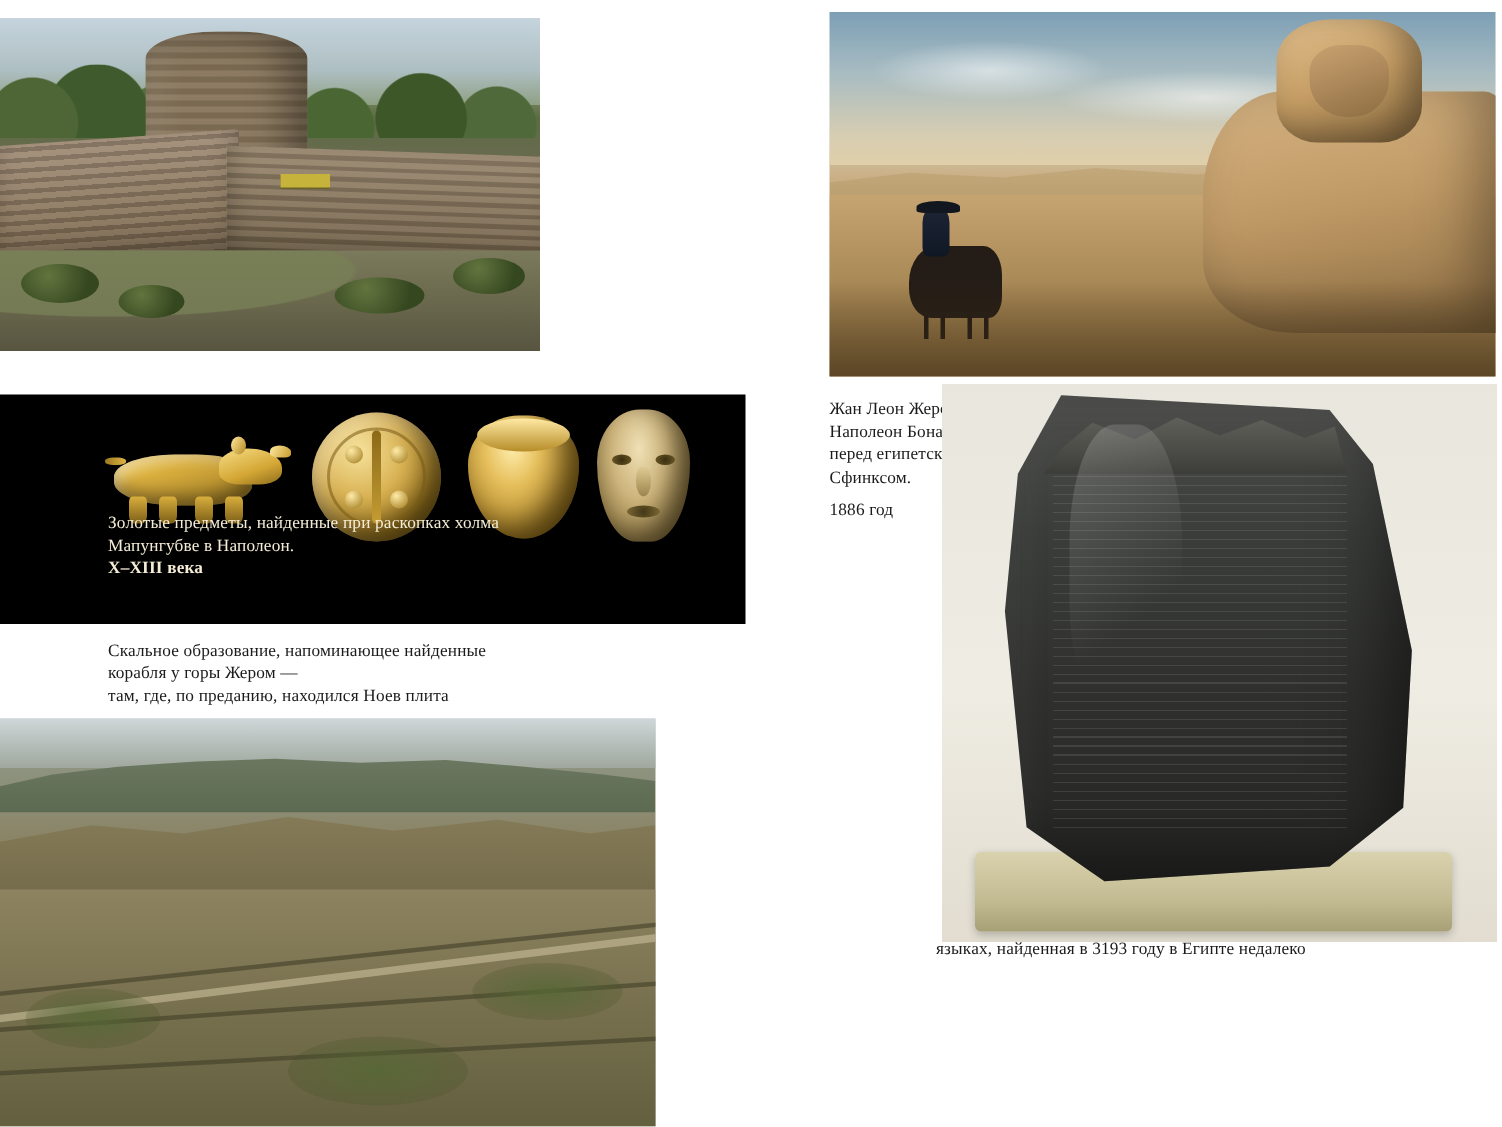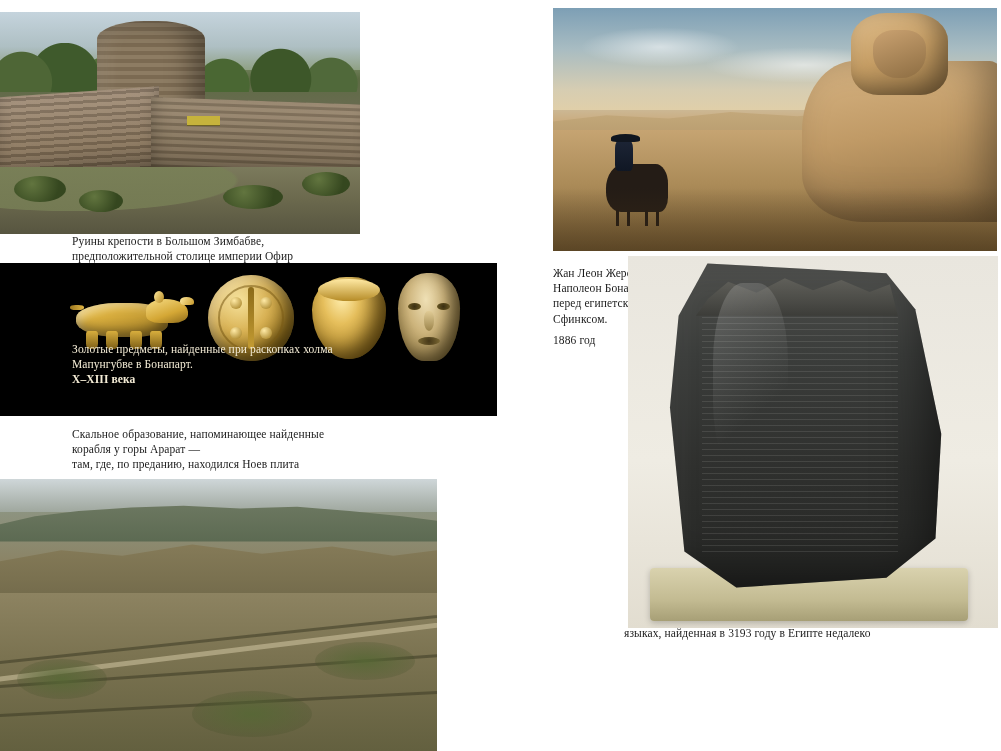"Руины крепости в Большом Зимбабве," div.caption { html: <div> <span>Руины крепости в Большом Зимбабве,</span> <span>предположительной столице империи Офир</span> </div> -> none }
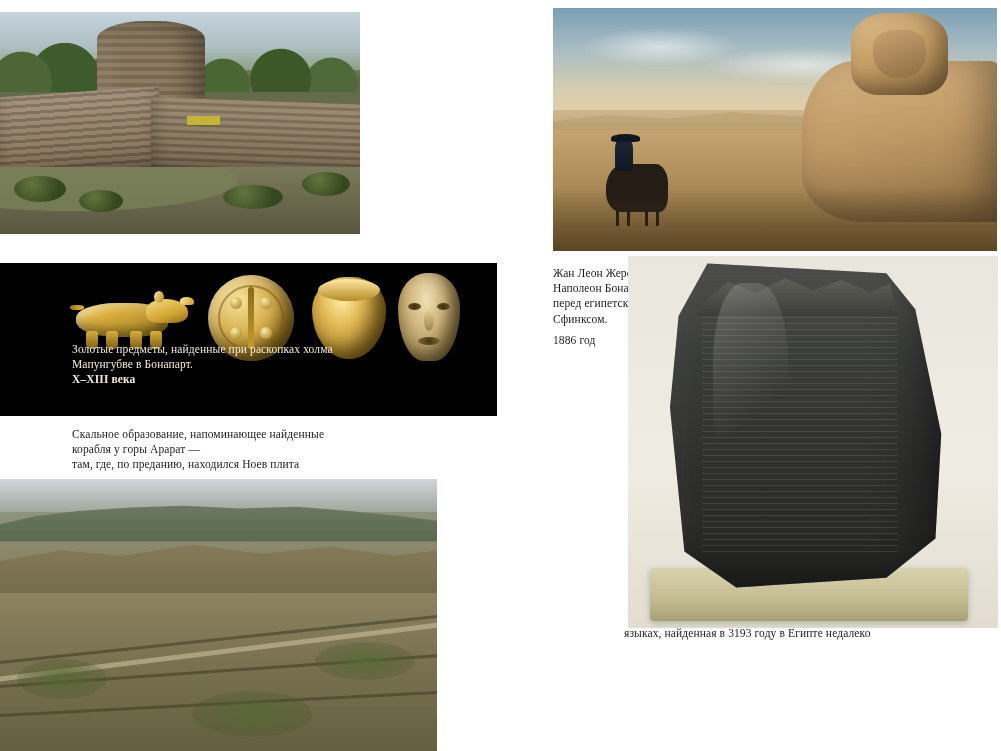"Мапунгубве в Бонапарт." span.line { text: Бонапарт -> Наполеон }
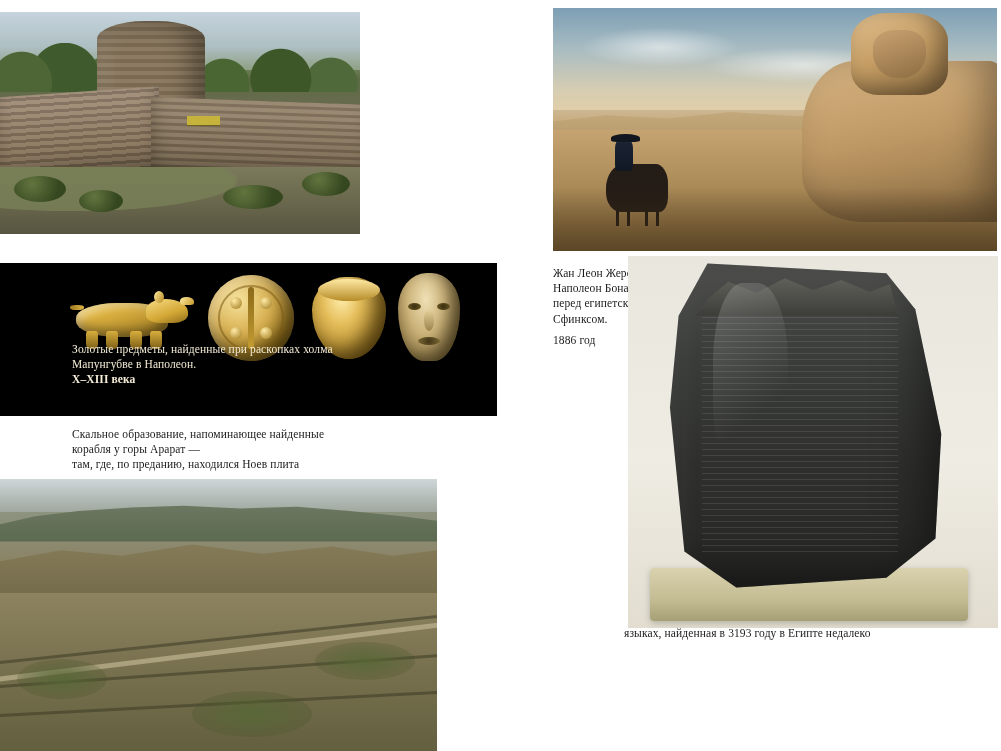"корабля у горы Арарат —" span.line { text: Арарат -> Жером }
